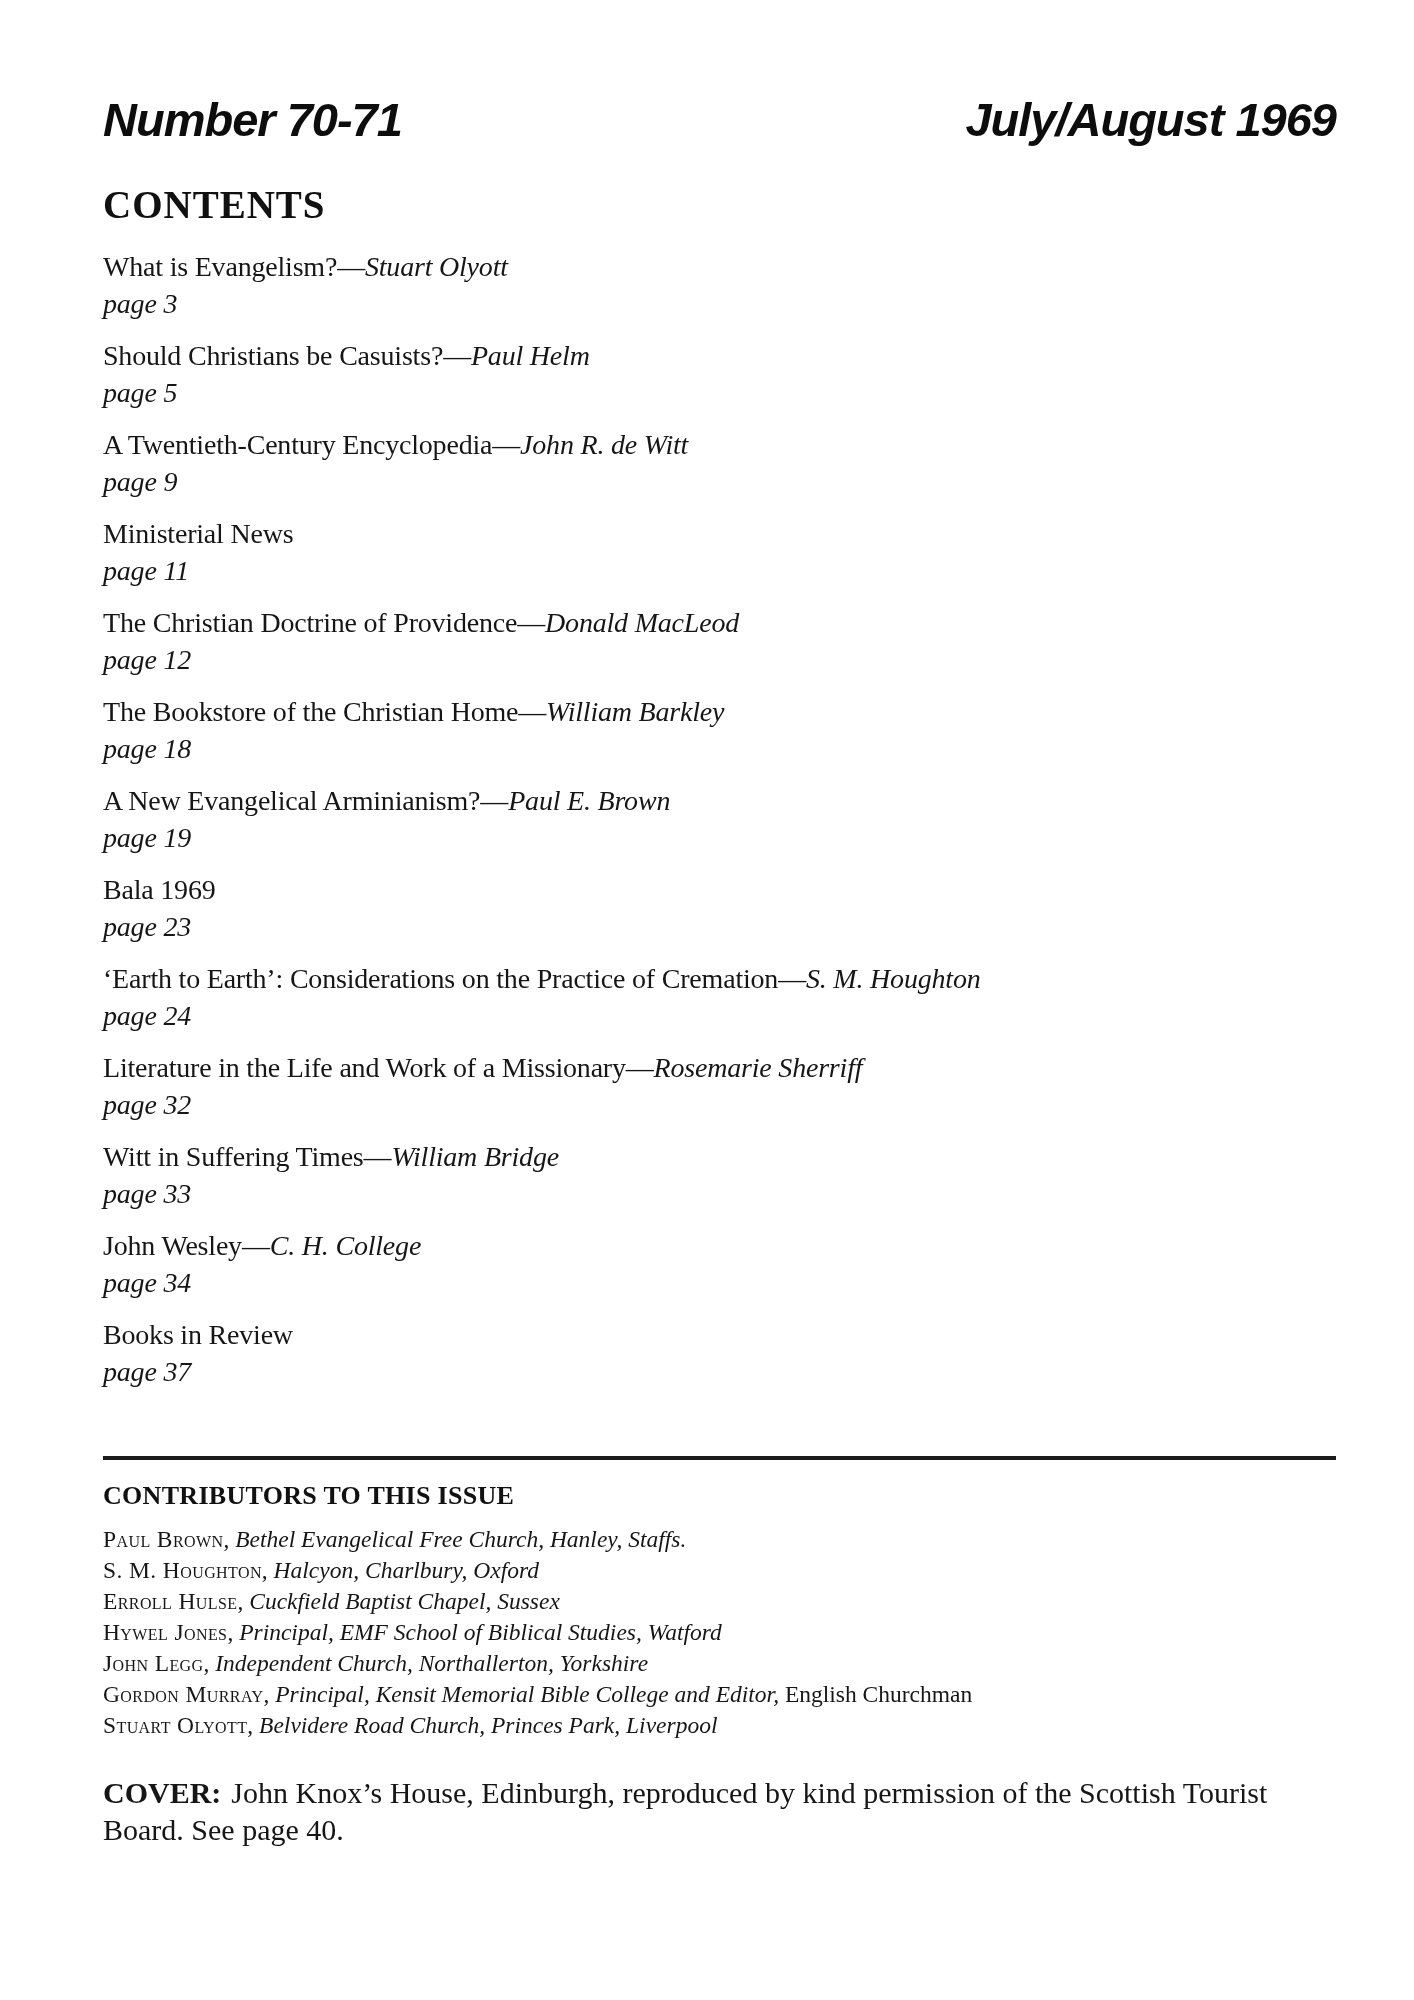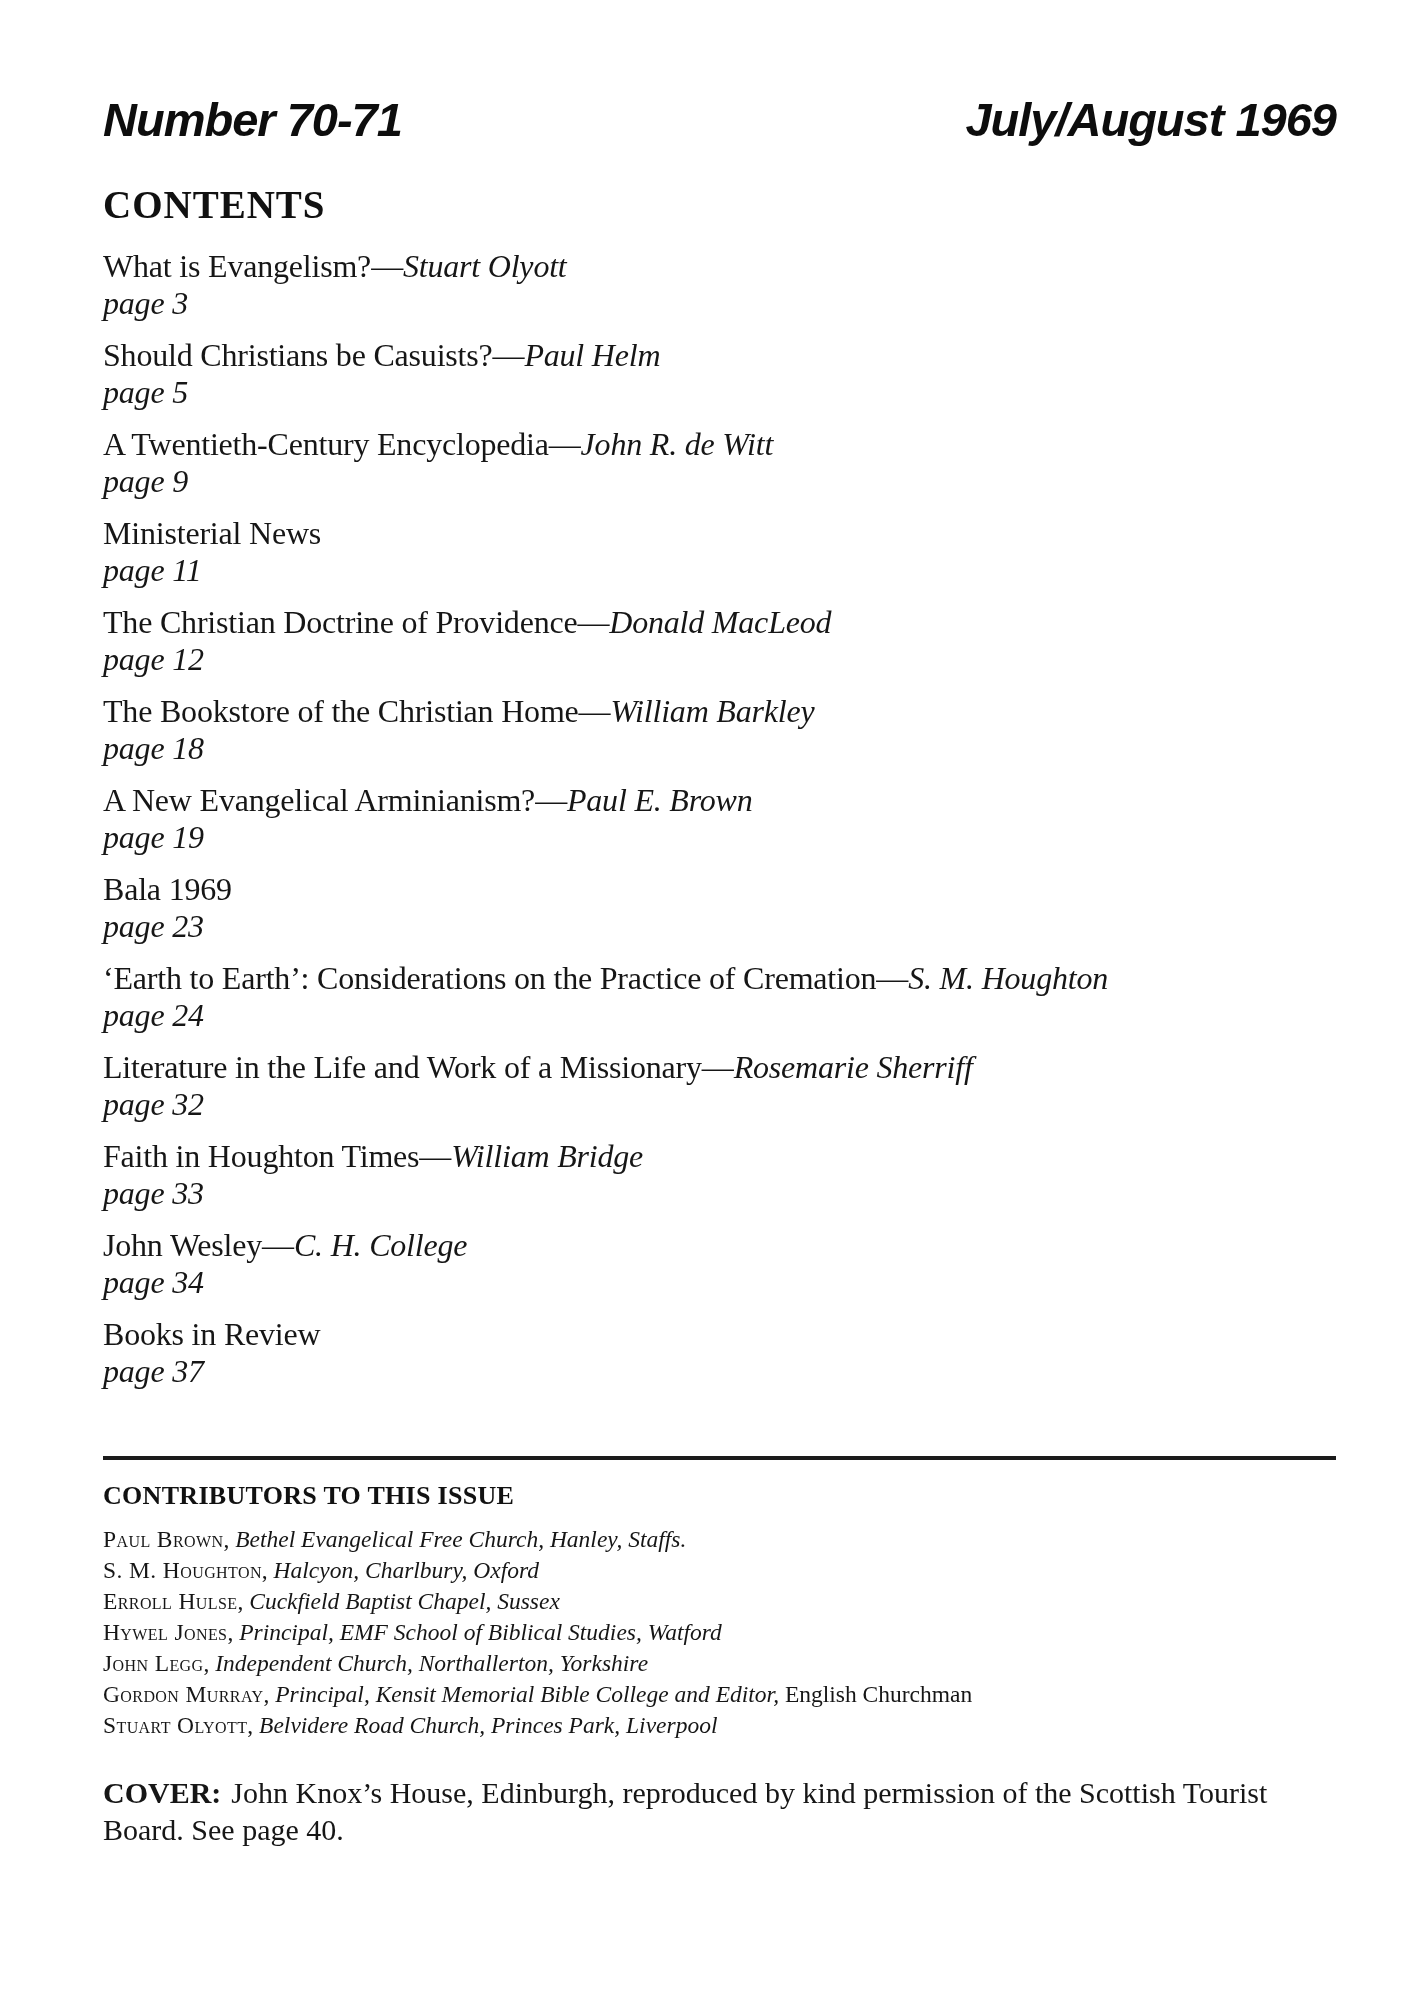"What is Evangelism?—Stuart Olyott" .toc-entry { font-size: 32px -> 28px }
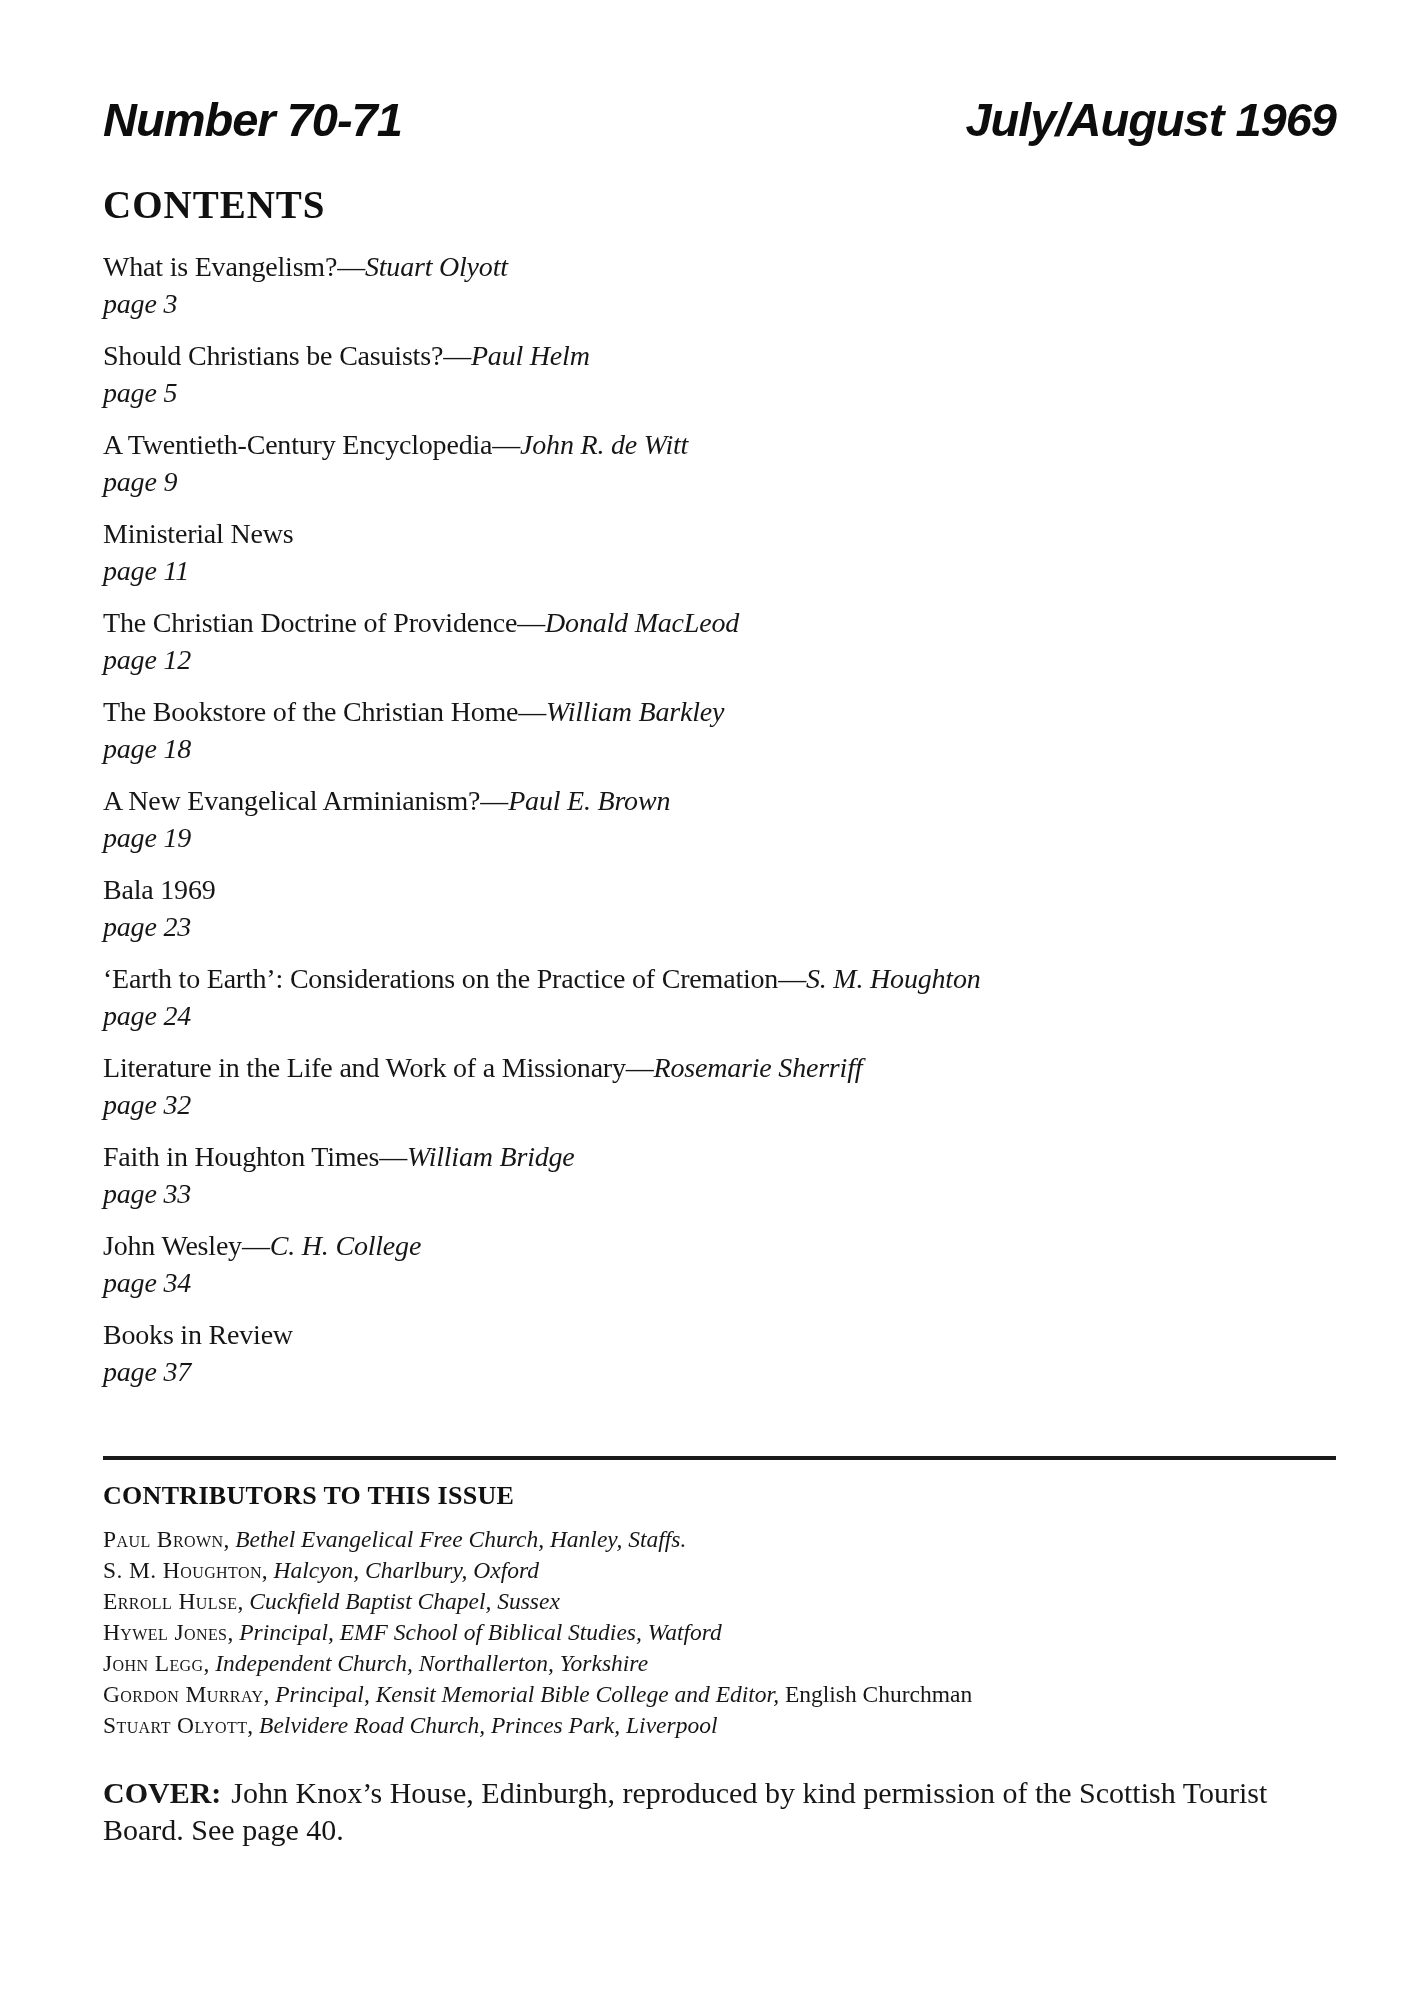"Faith in Houghton Times" span.entry-title { text: Faith in Houghton -> Witt in Suffering }
